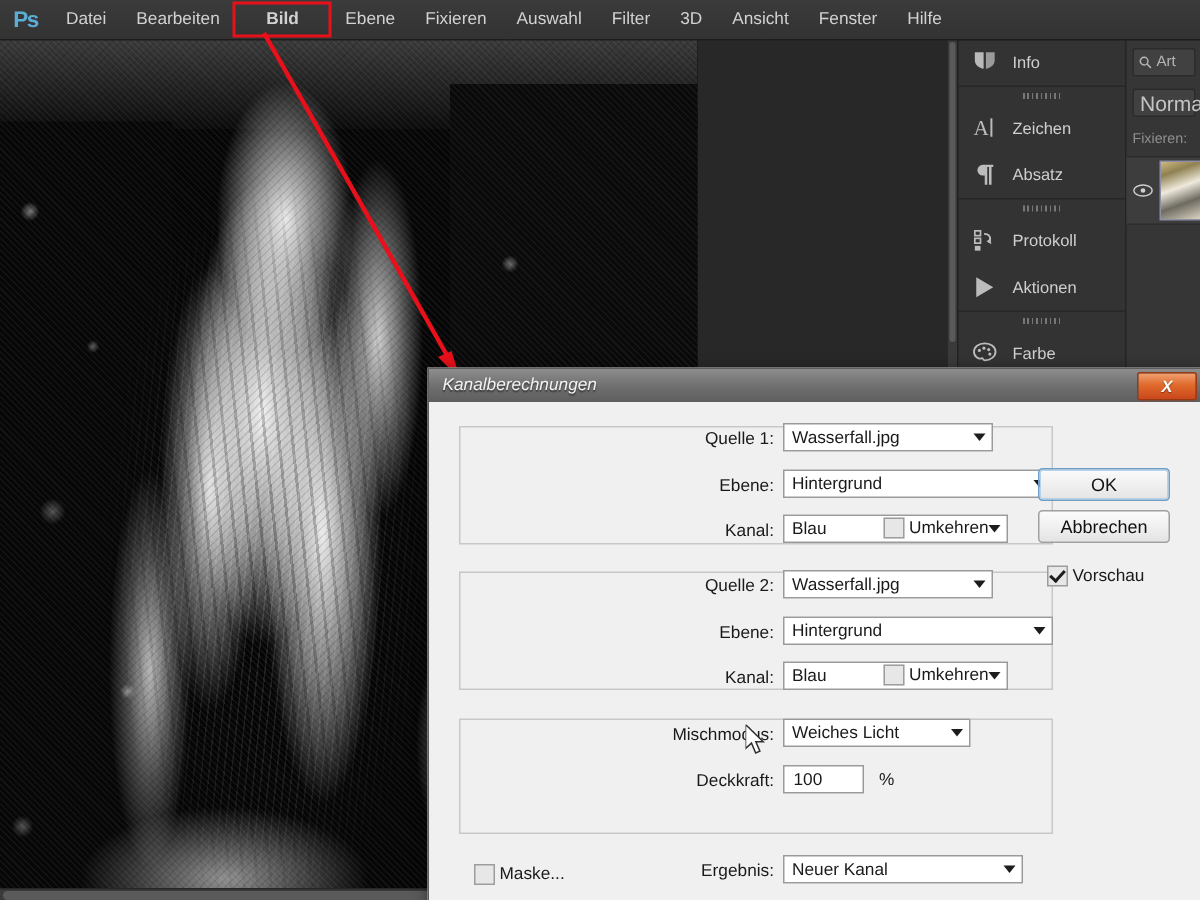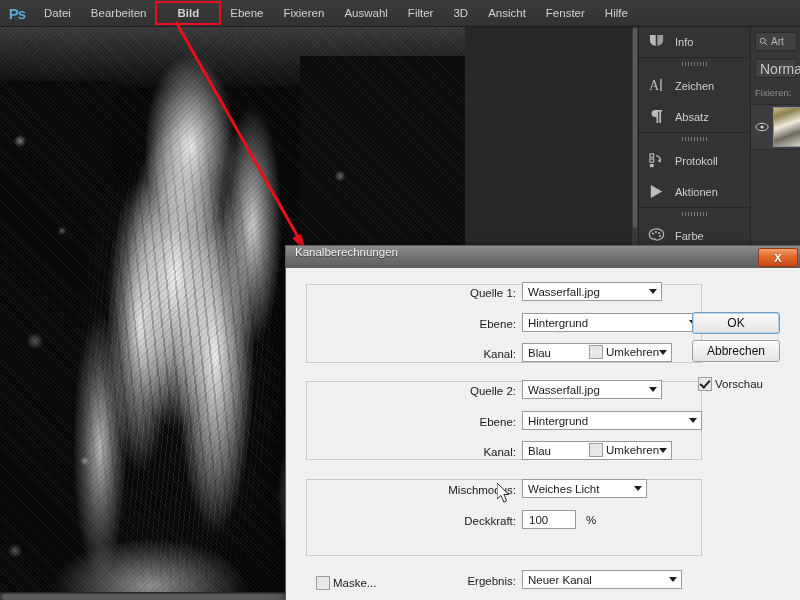"Kanalberechnungen" #dlg-title { align-items: flex-start -> center; font-style: none -> italic }
